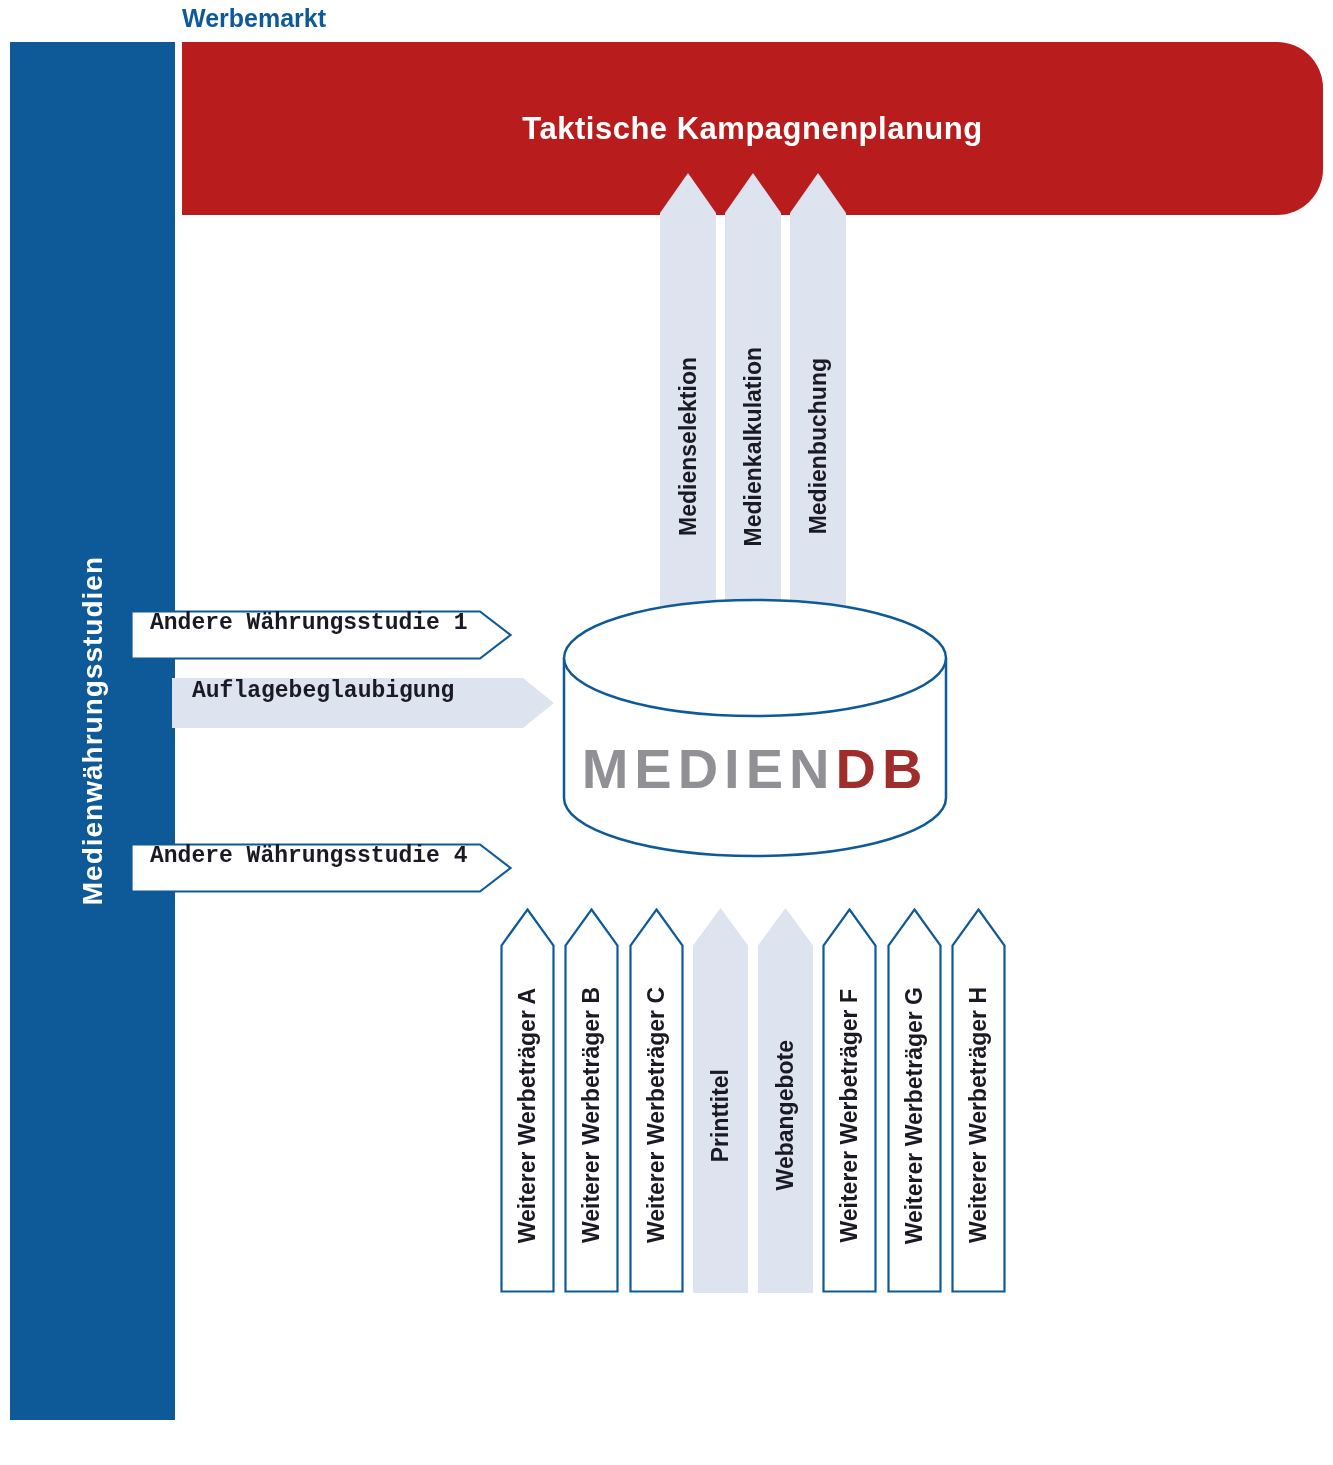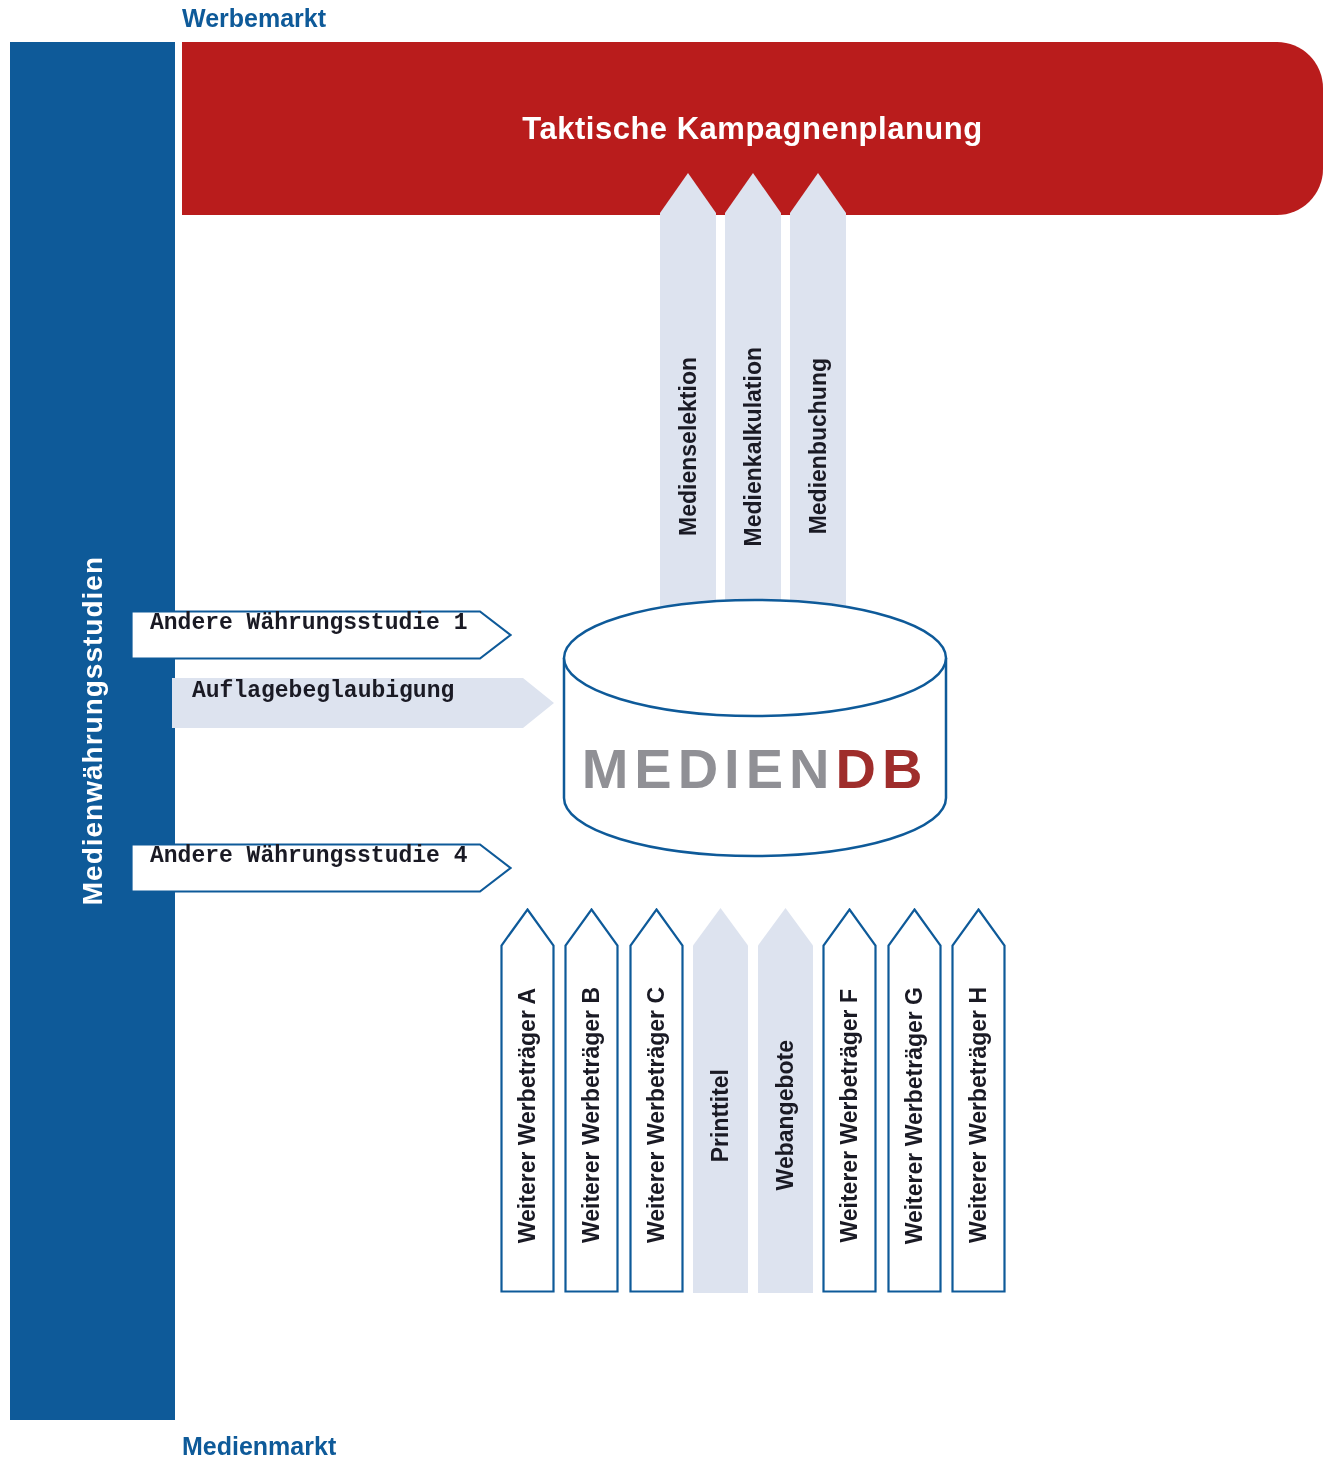"Medienmarkt" div.market-label { html: <div>Medienmarkt</div> -> none }
